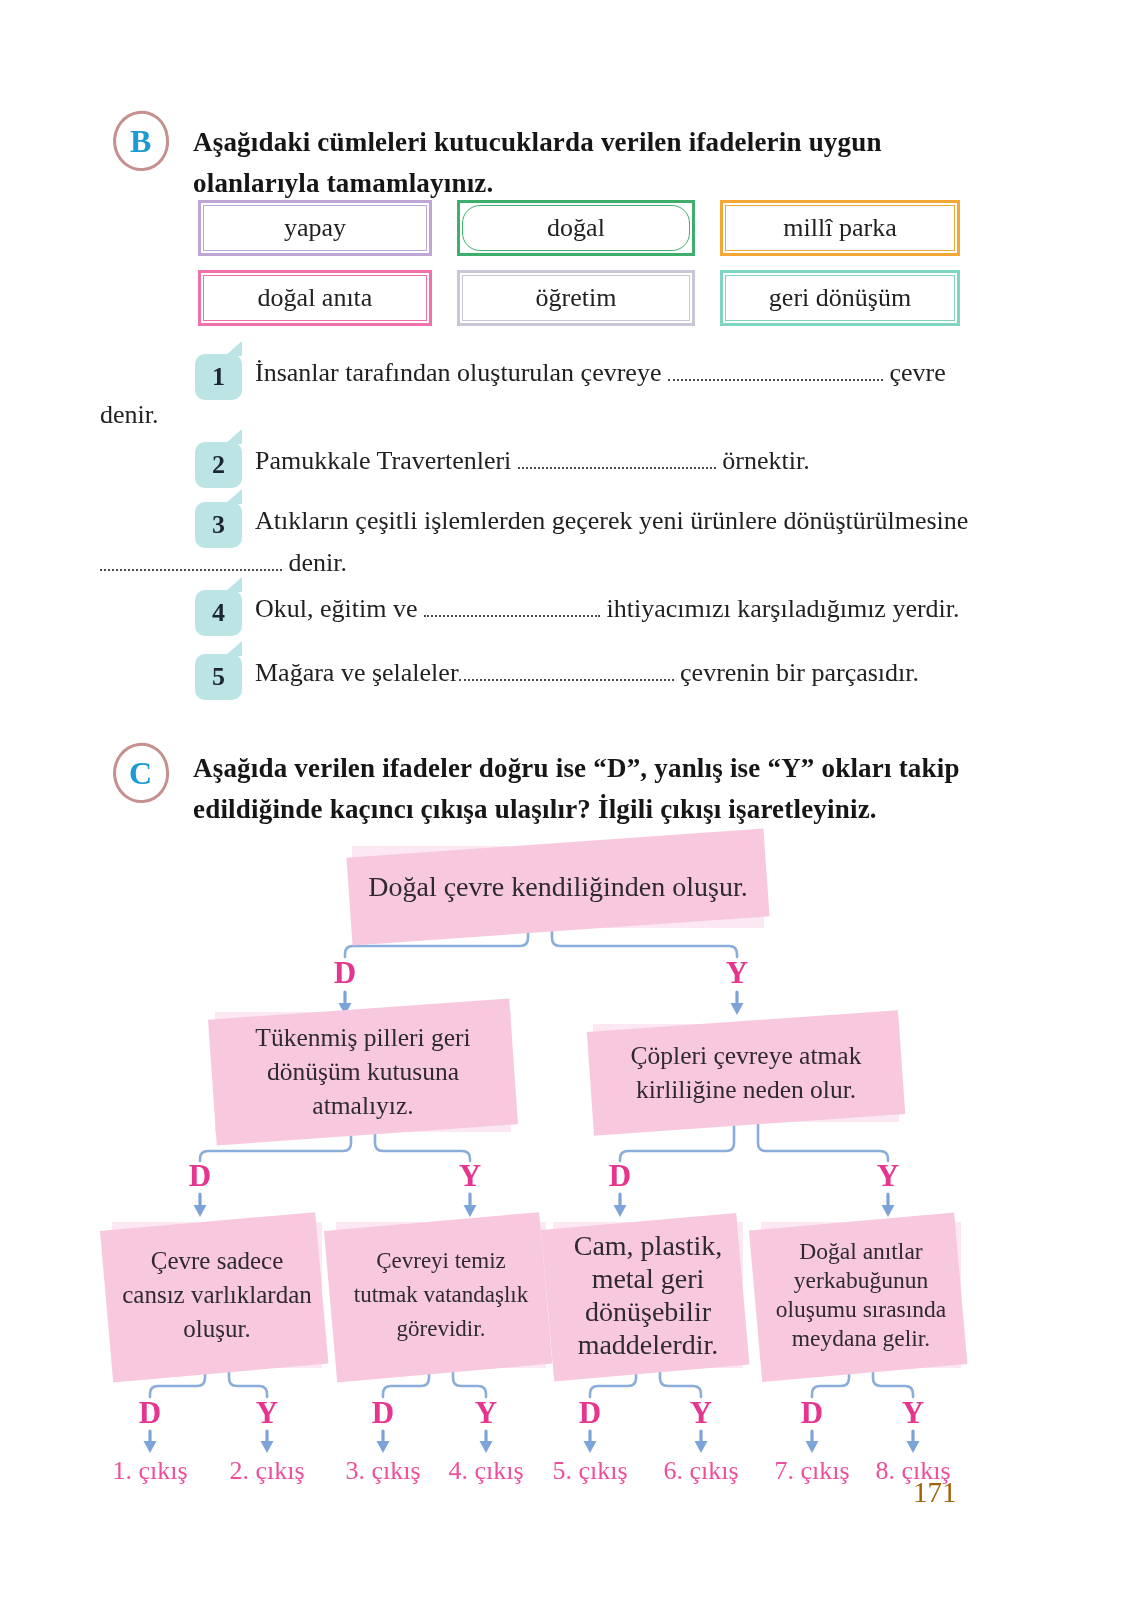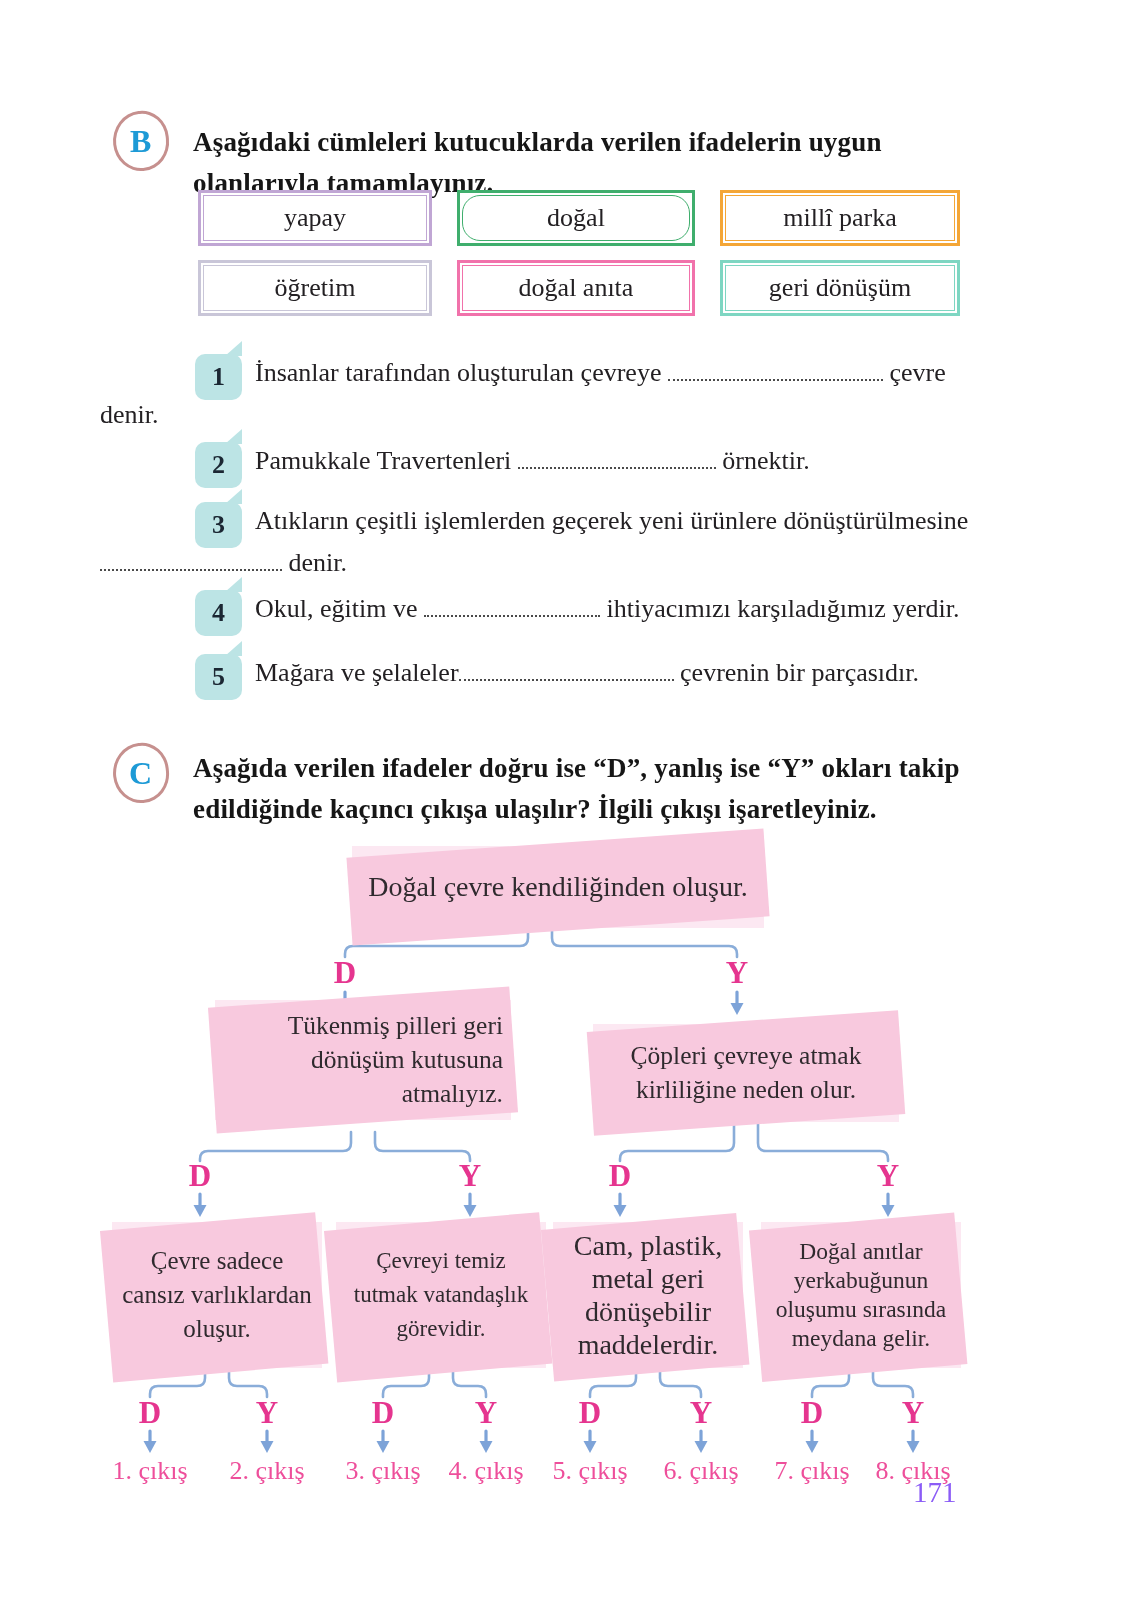"yapay" .wgrid { top: 190px -> 200px }
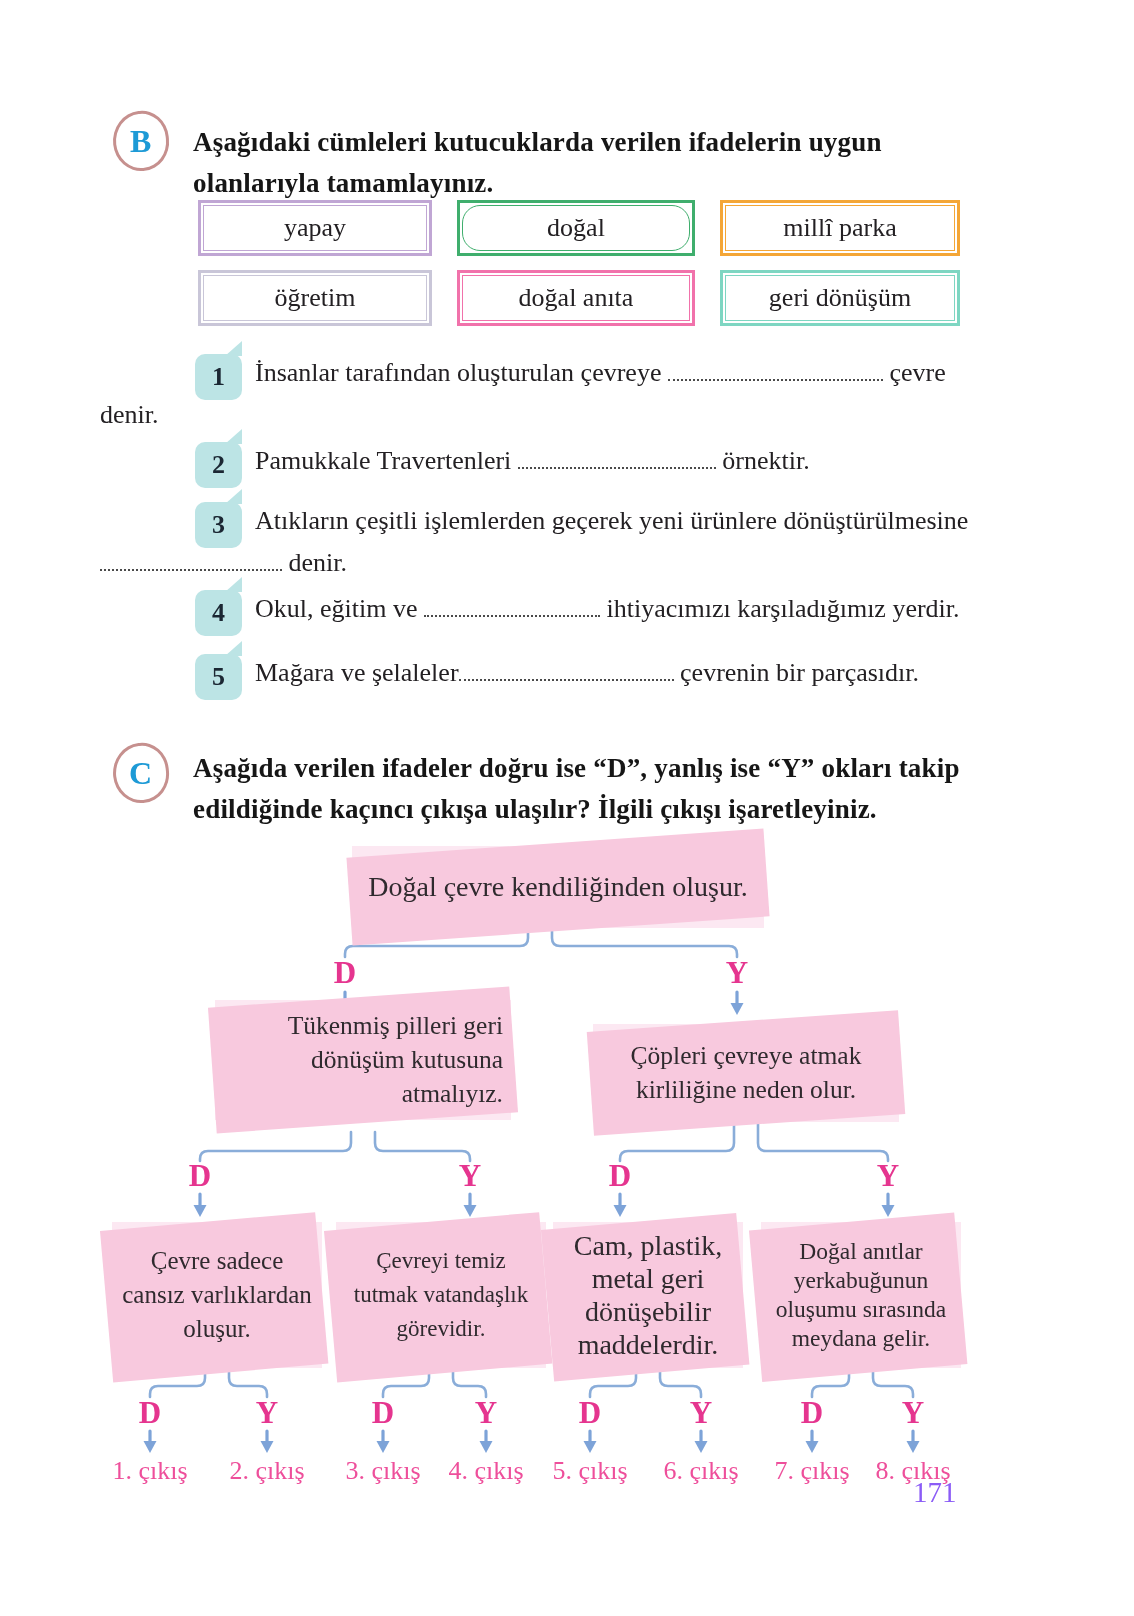"öğretim" div.wbox { order: before "doğal anıta" -> after "doğal anıta" }
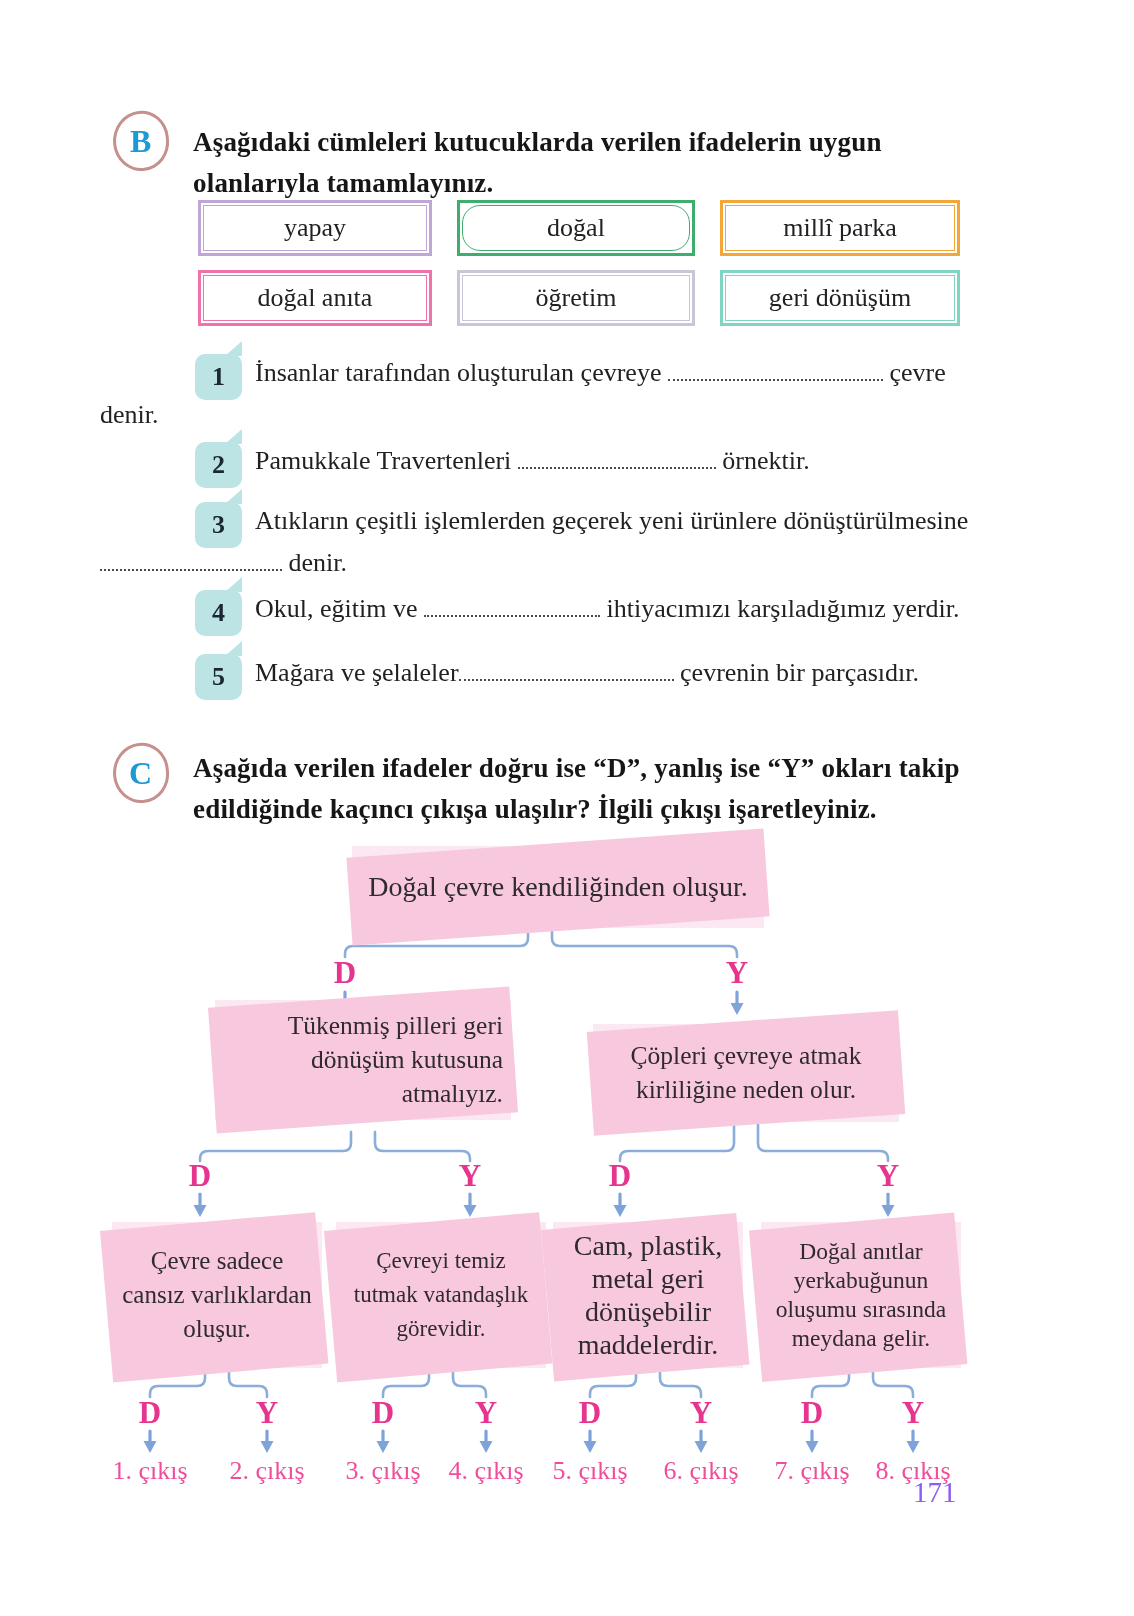"Tükenmiş pilleri geri dönüşüm kutusuna" #node-l2a { text-align: right -> none; top: 180px -> 192px }
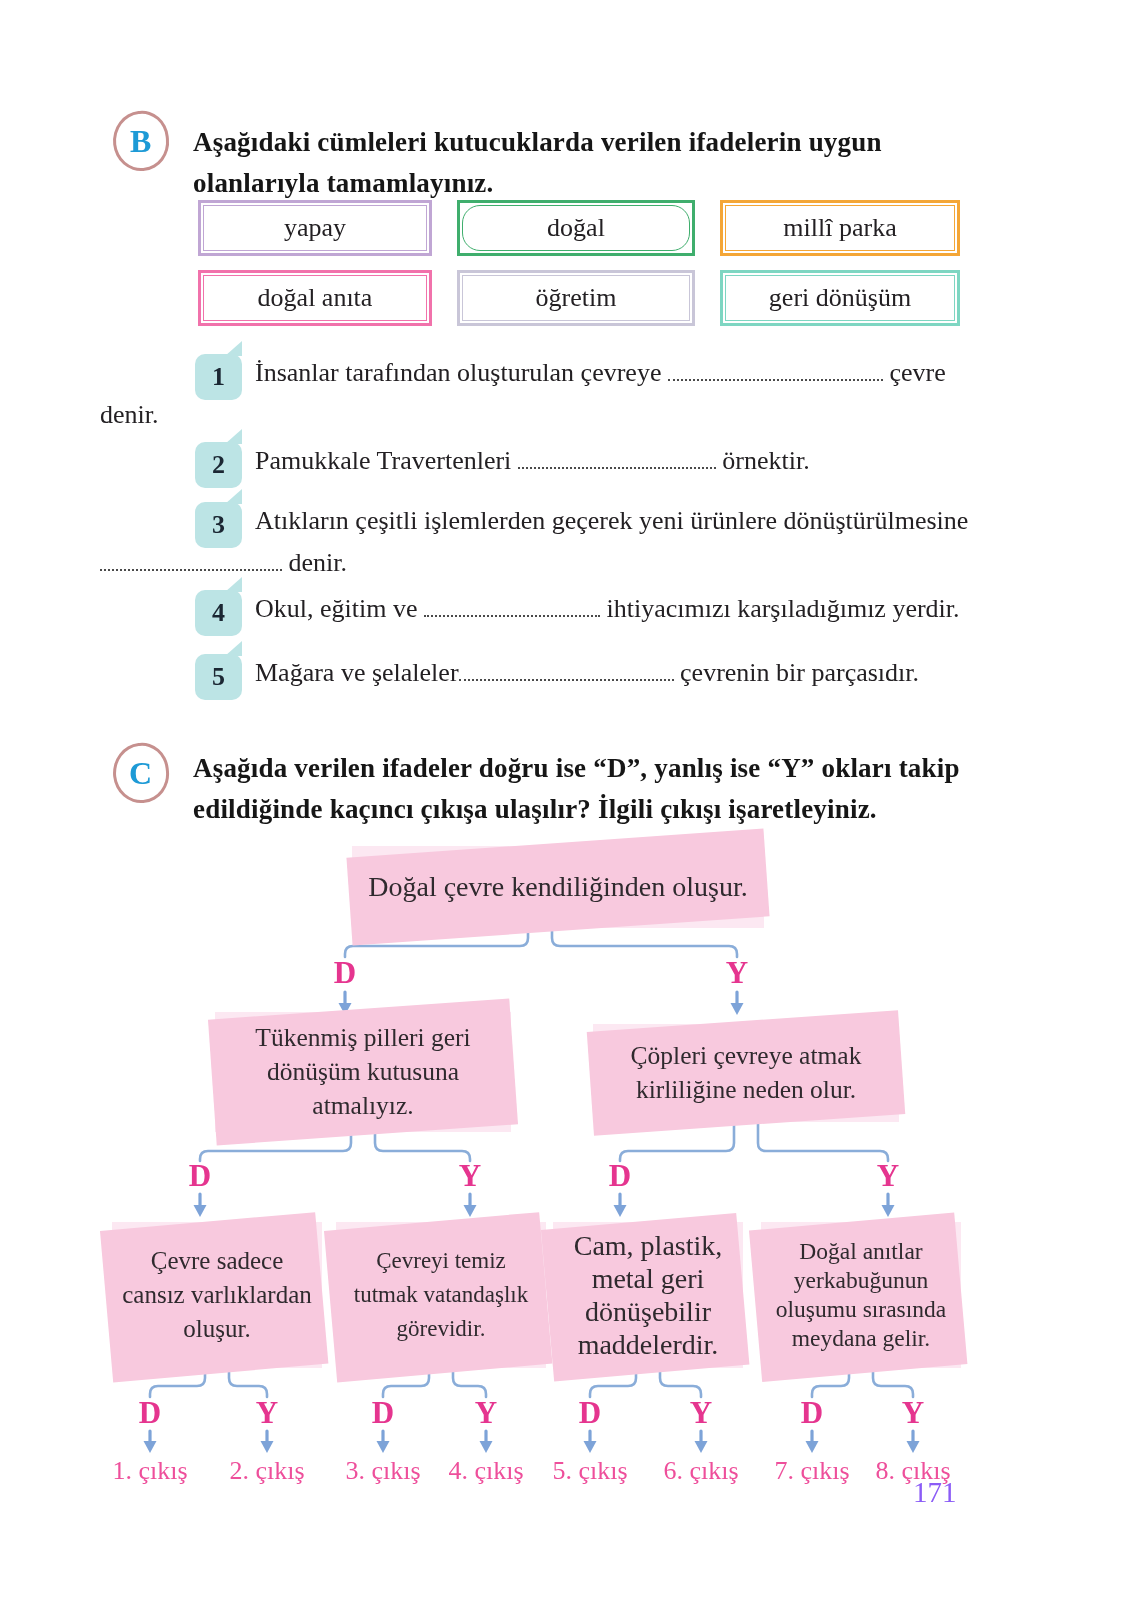"171" .pagenum { color: #8b5cf6 -> #a16207 }
